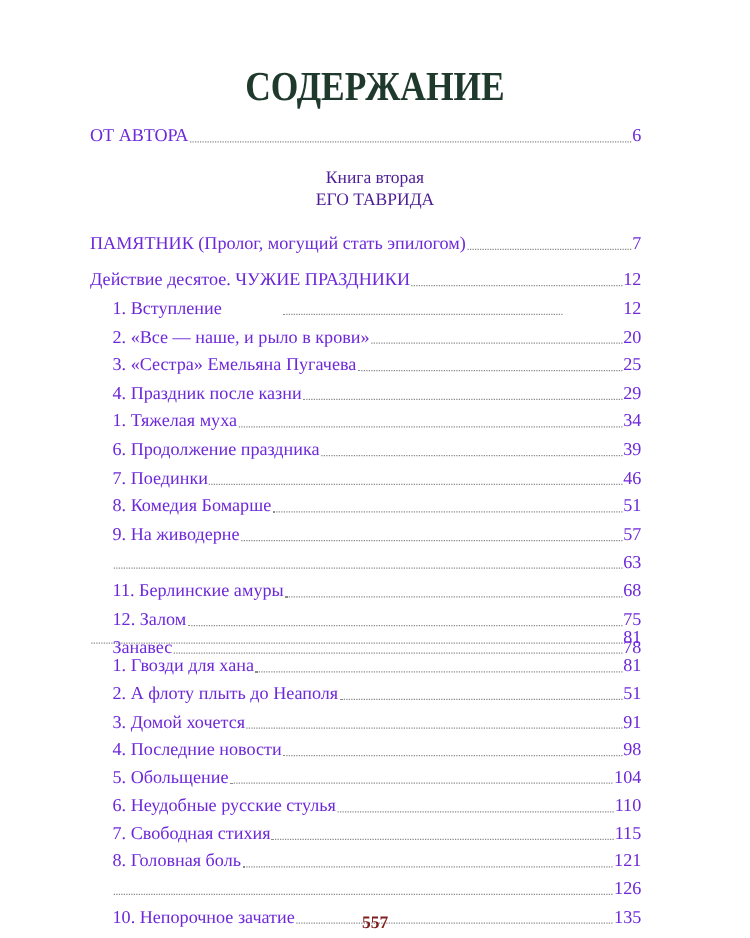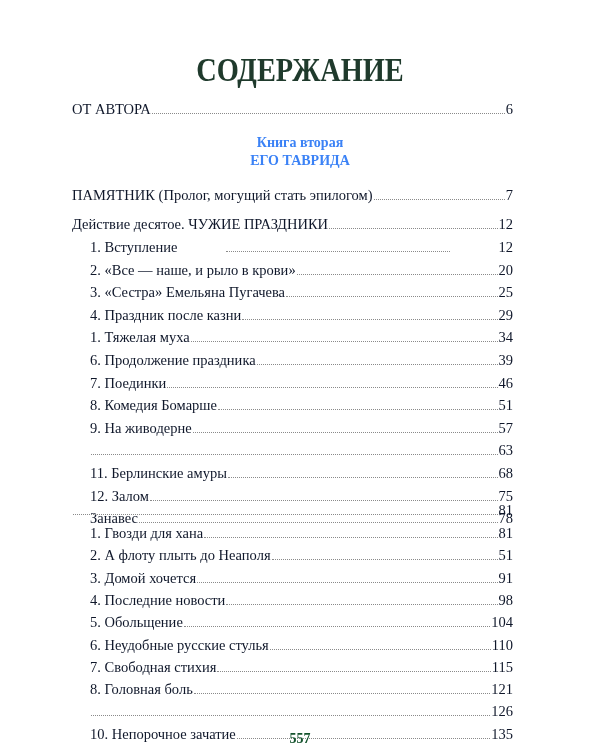"ОТ АВТОРА" .row { color: #0f172a -> #6d28d9 }
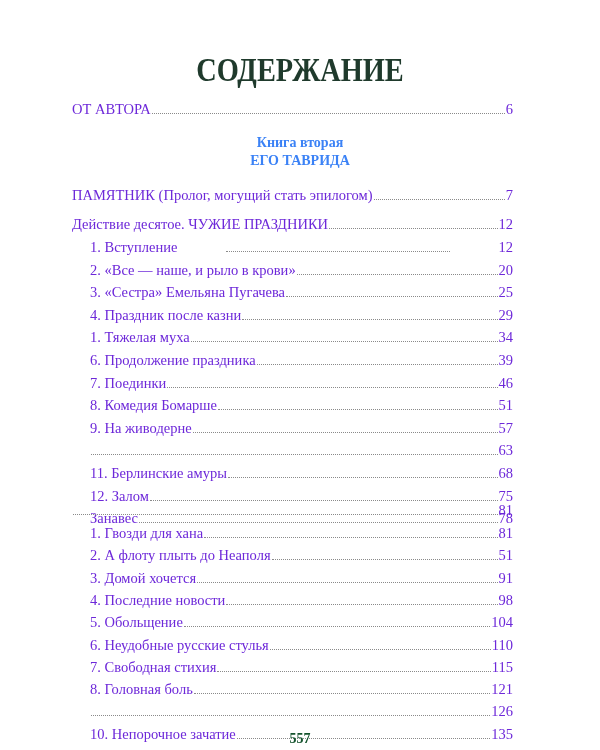"Книга вторая" .book-head { color: #3b82f6 -> #4c1d95; font-weight: bold -> normal }
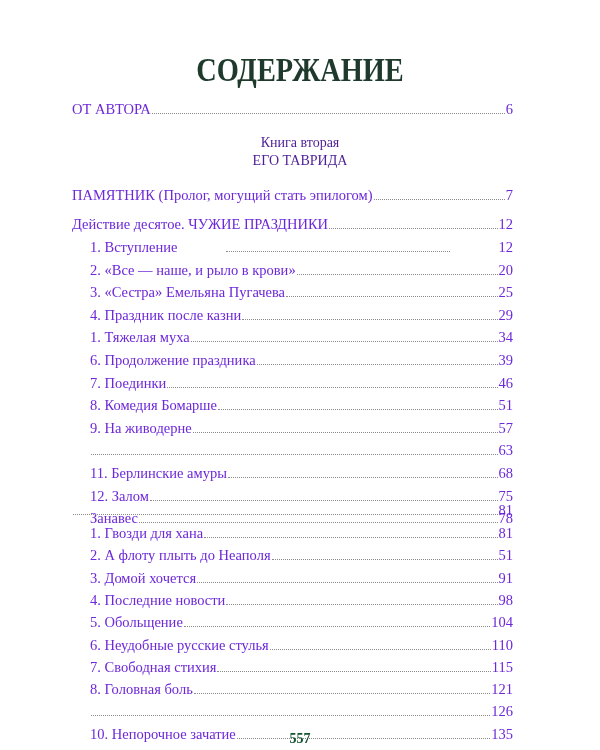"557" .folio { color: #14532d -> #7f1d1d }
